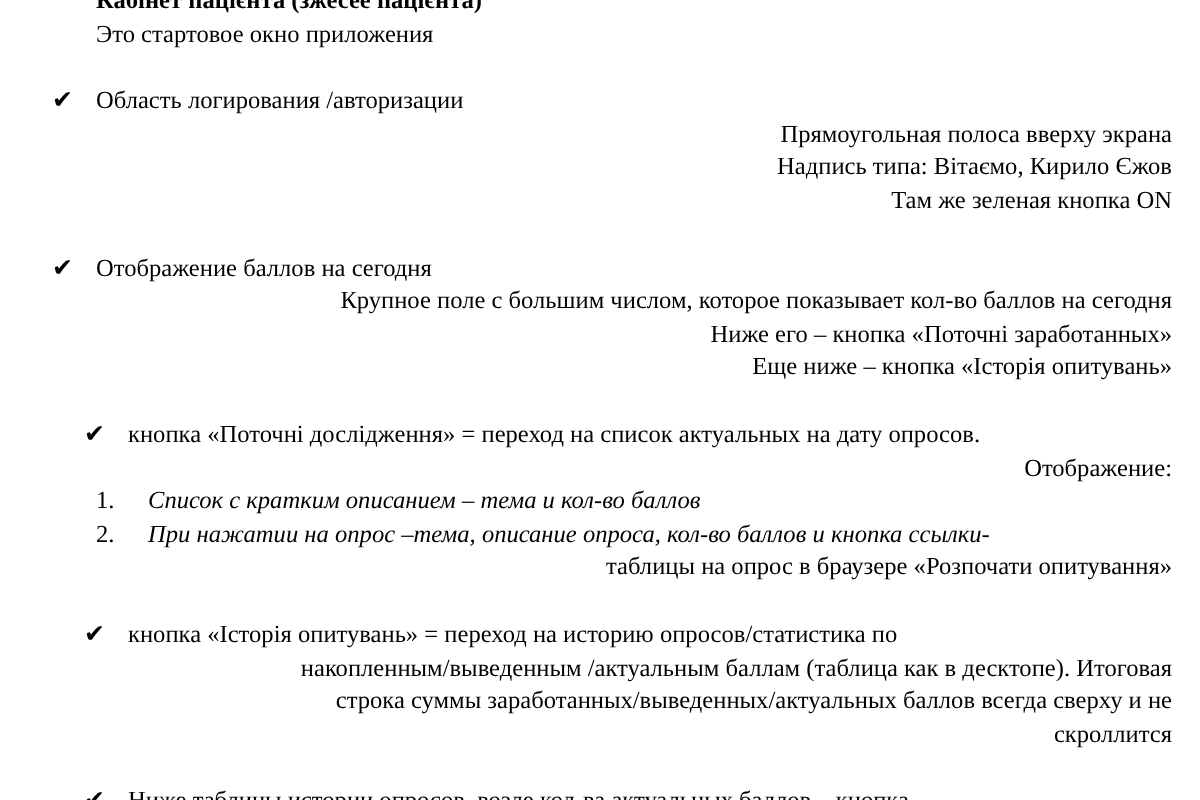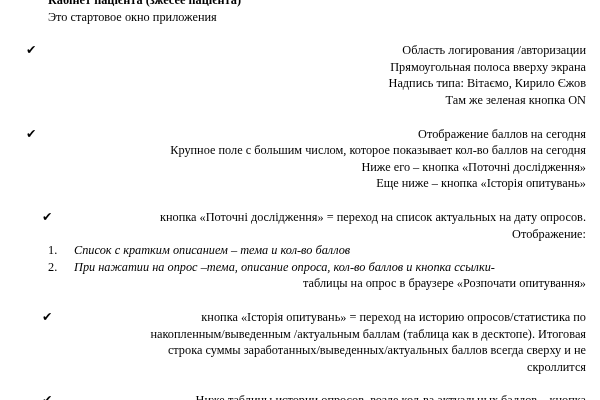"Область логирования /авторизации" .bullet-text { text-align: right -> none }
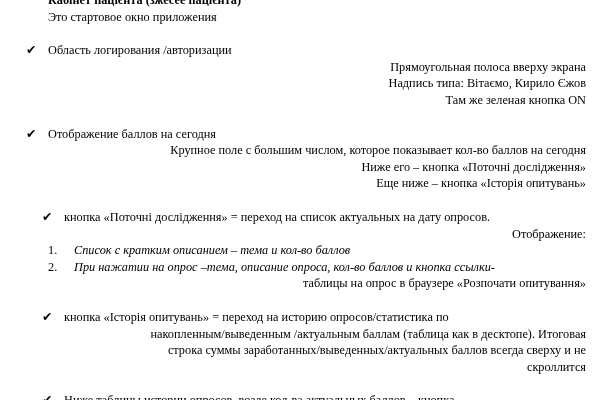"Ниже его – кнопка «Поточні" div.plain { text: дослідження -> заработанных }
